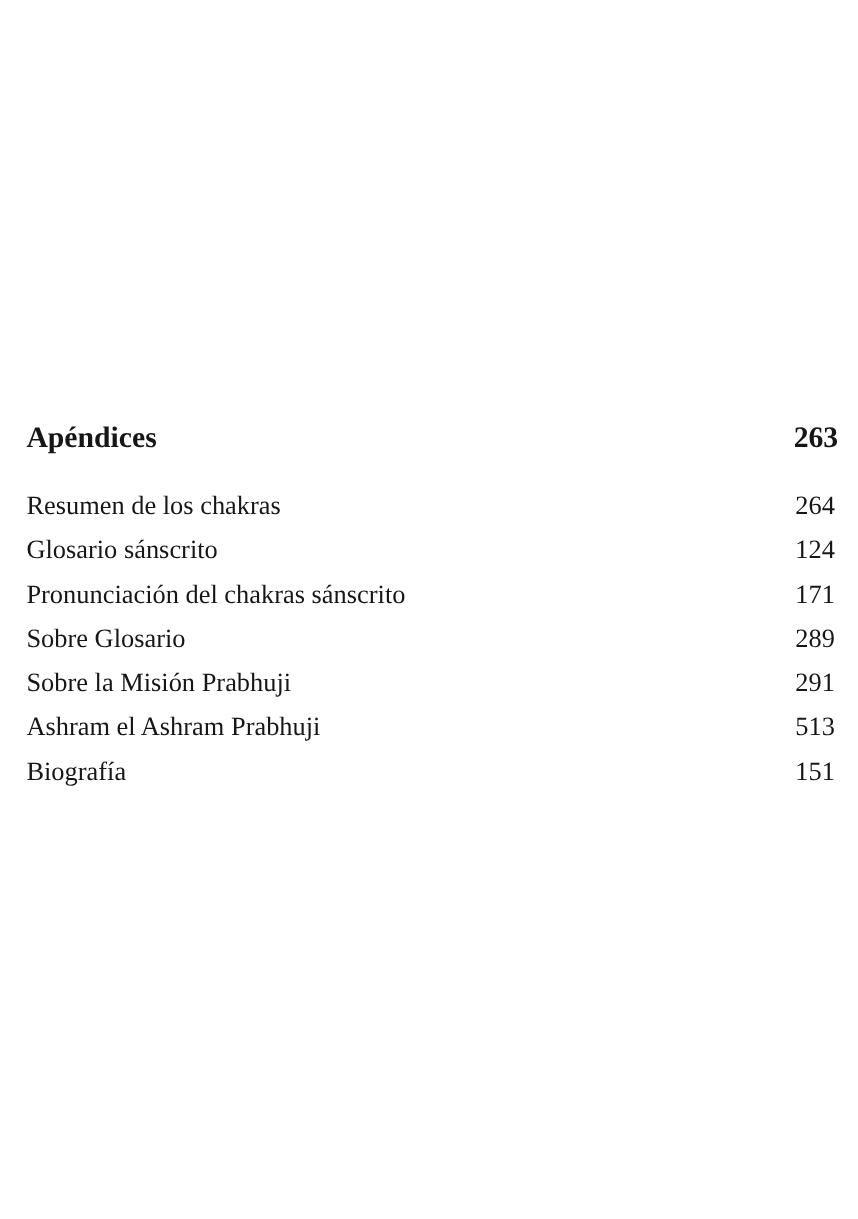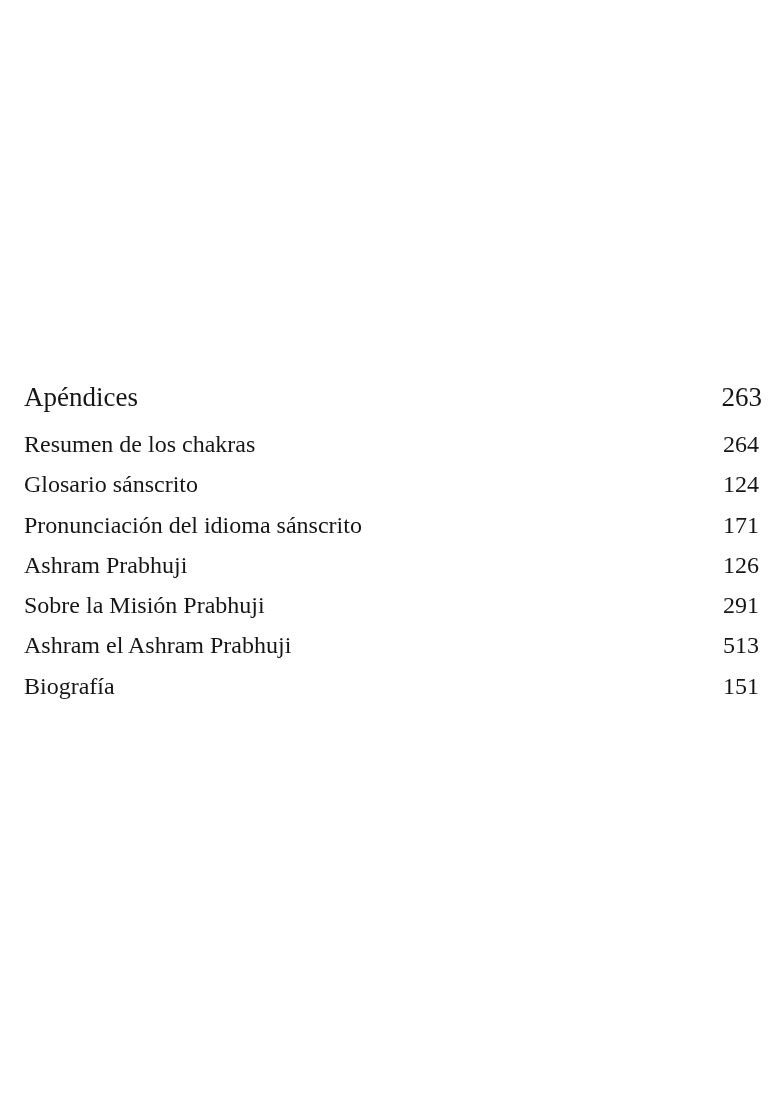"Apéndices" .toc-heading { font-weight: normal -> bold }
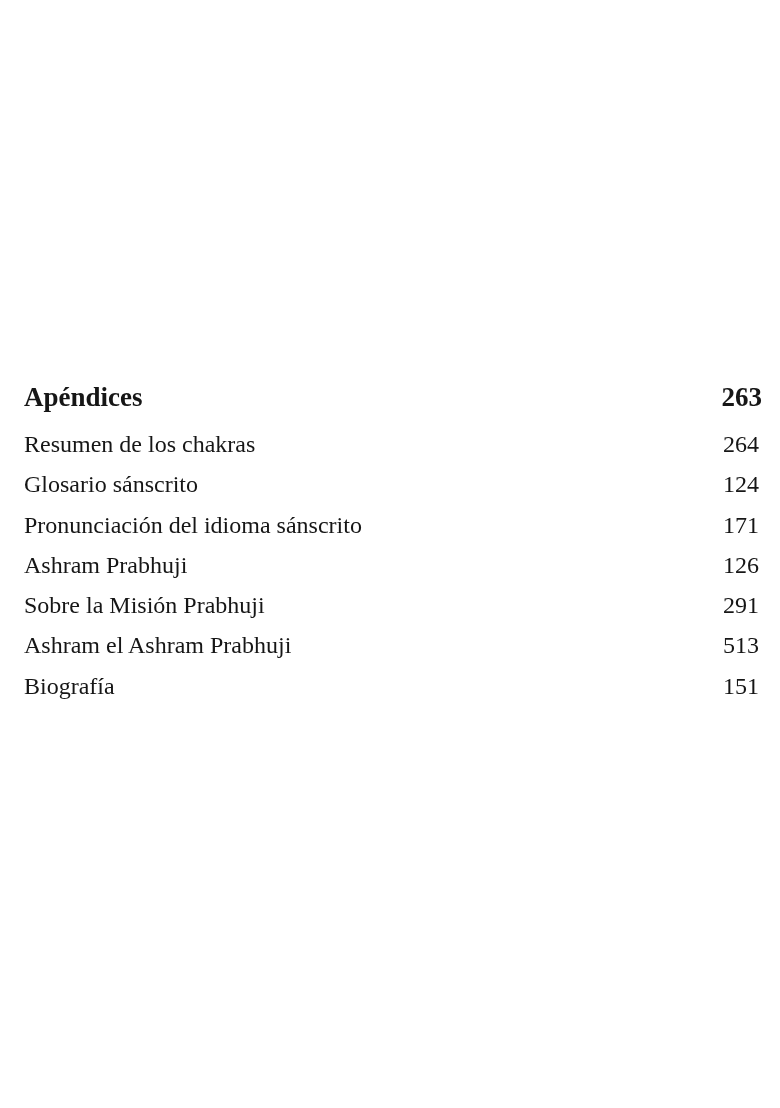"Resumen de los chakras" .toc-list { margin-top: 6px -> 22px }
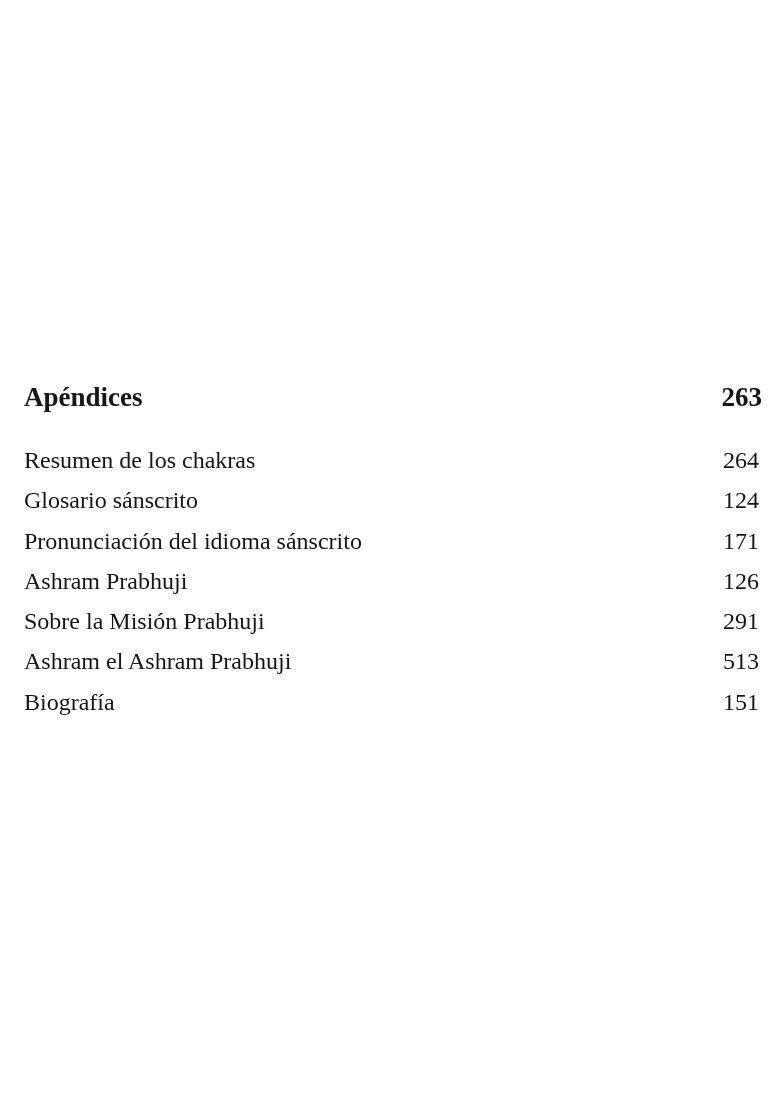"Pronunciación del idioma sánscrito" span { text: idioma -> chakras }
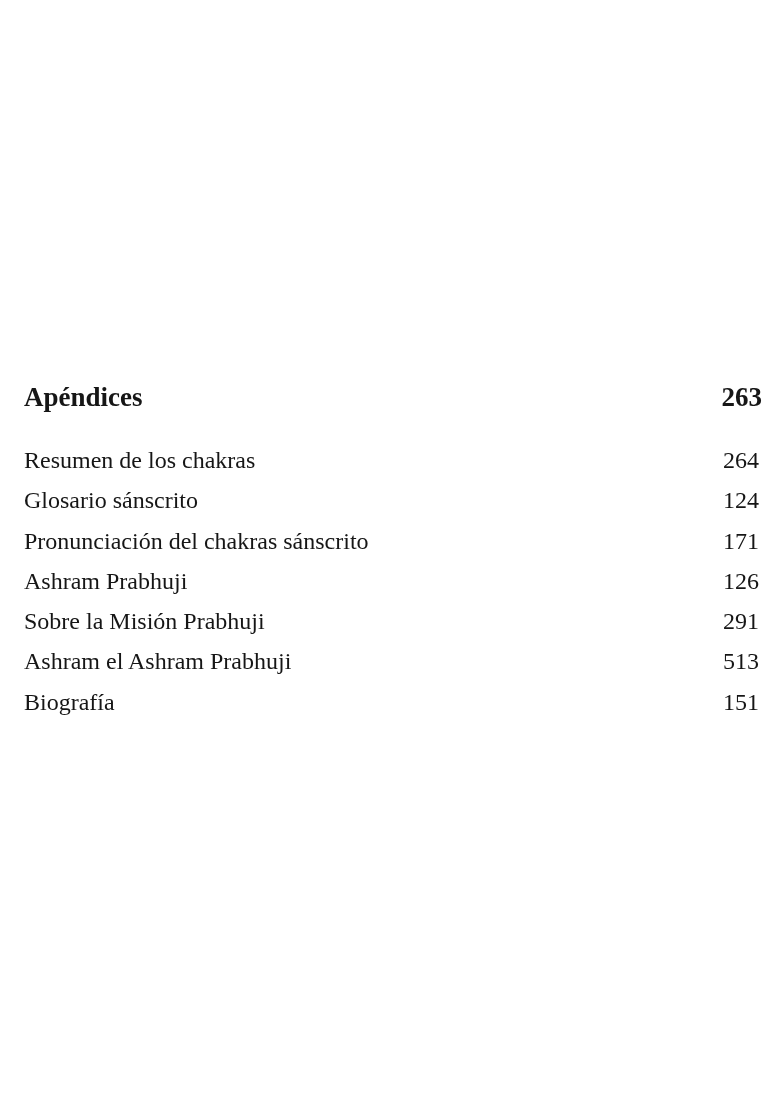"Ashram Prabhuji" span { text: Ashram Prabhuji -> Sobre Glosario }
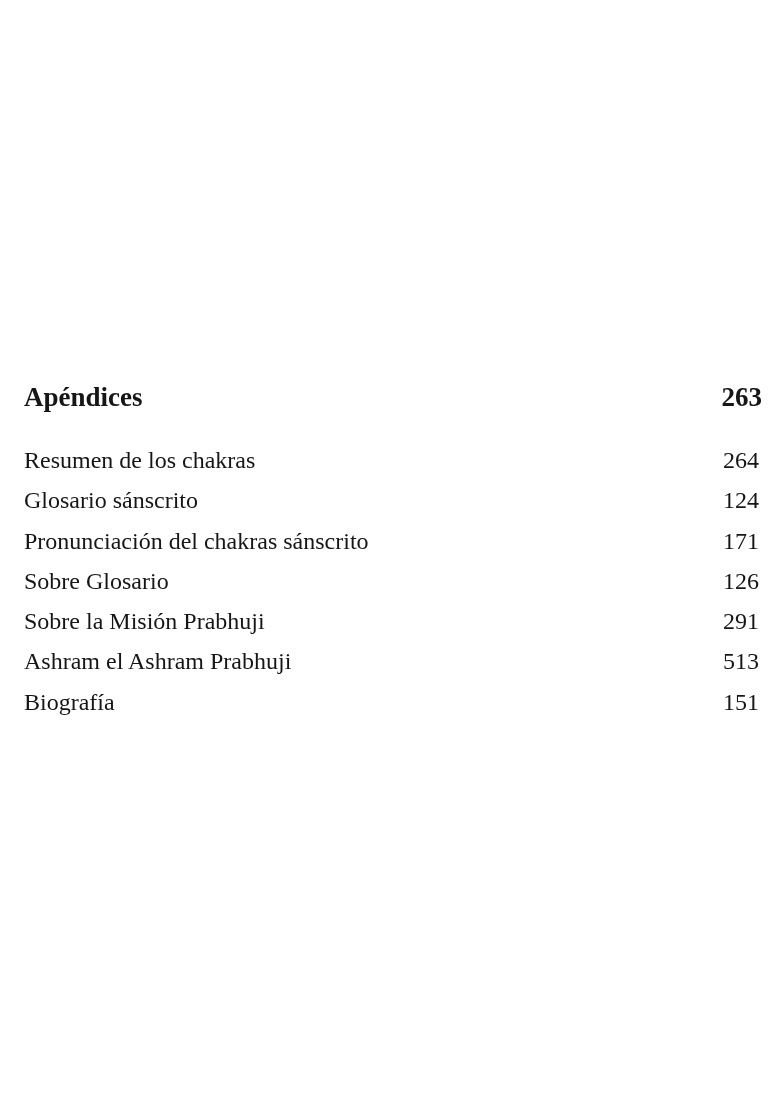"126" span.pg { text: 126 -> 289 }
